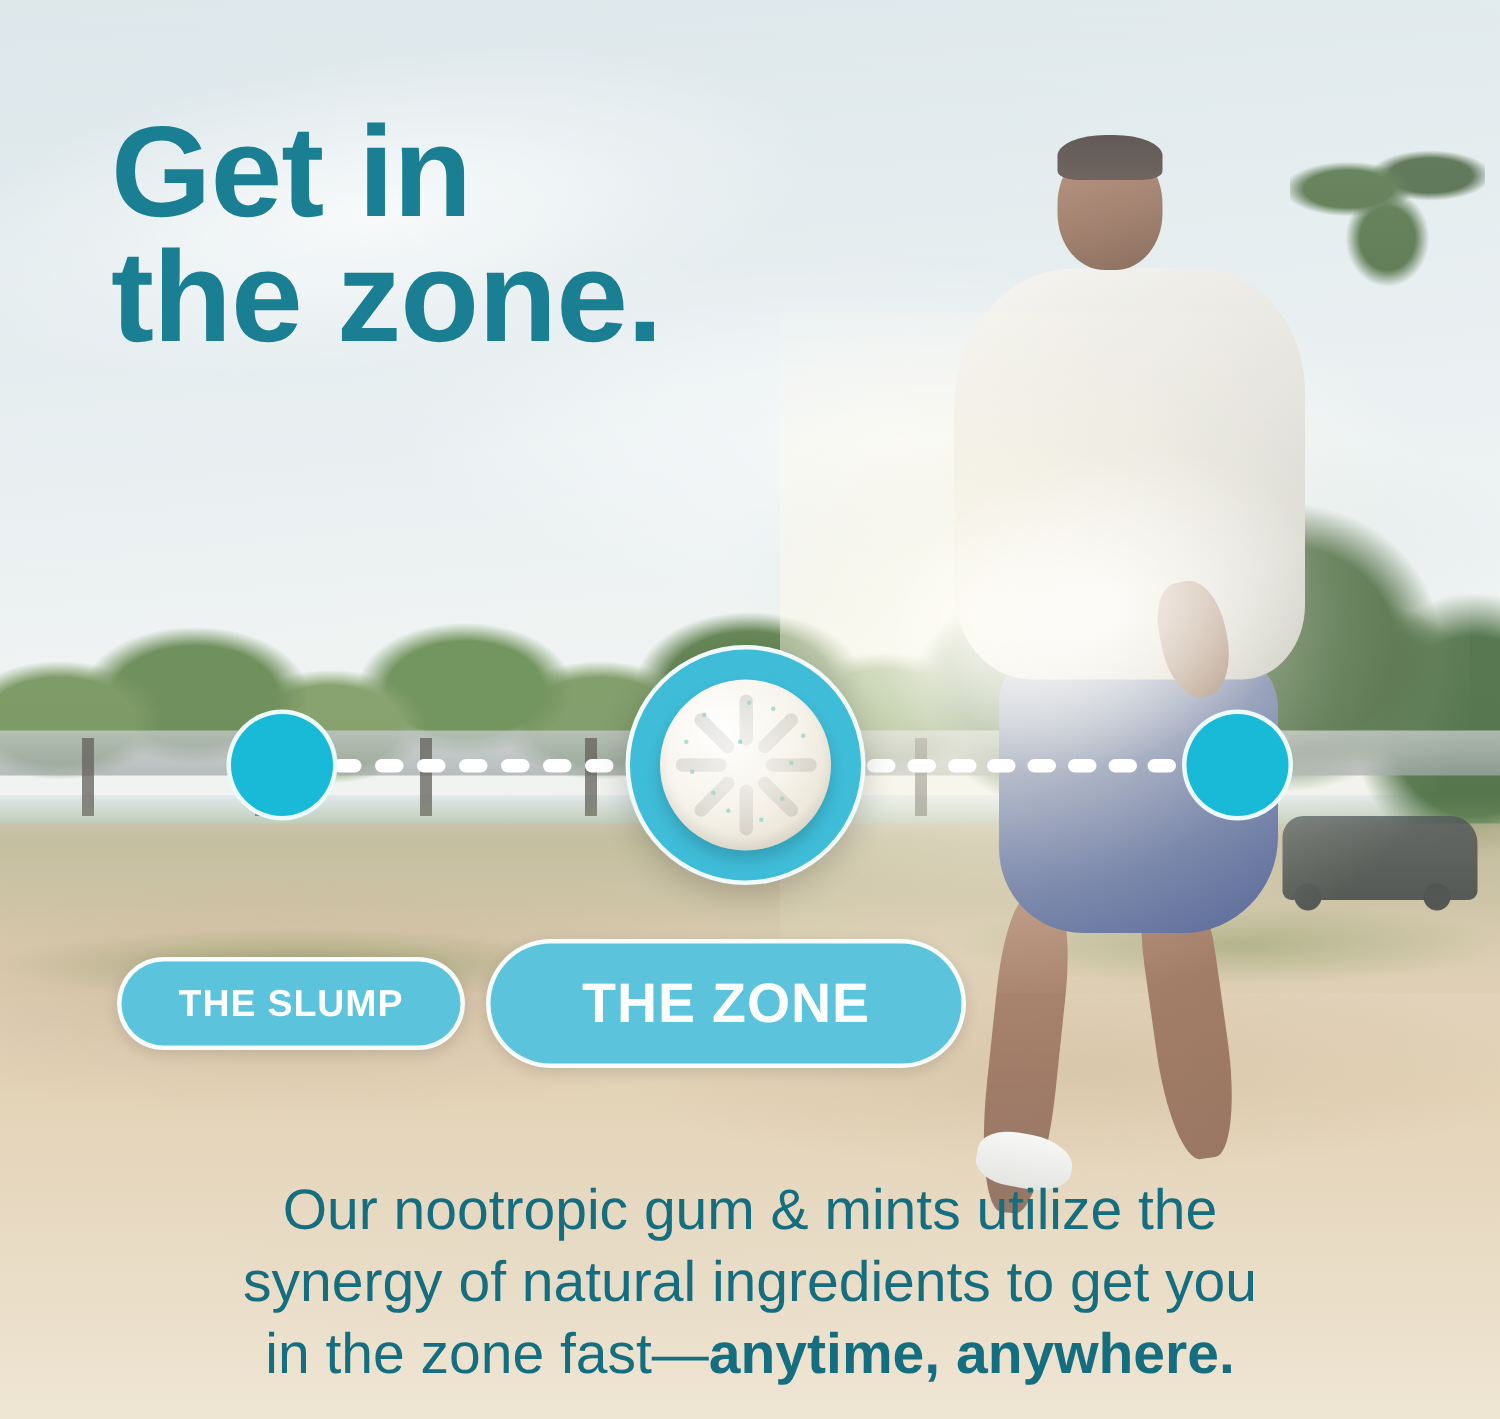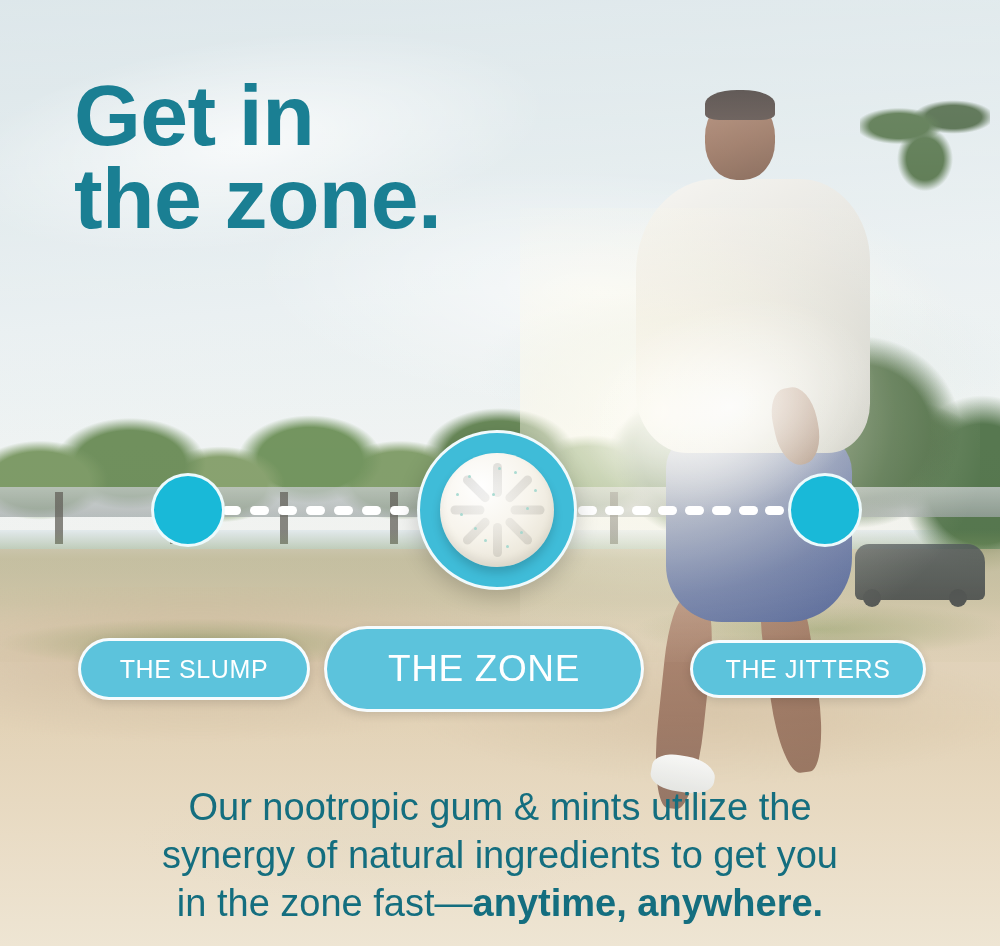"THE SLUMP" .pill { font-weight: 400 -> 700 }
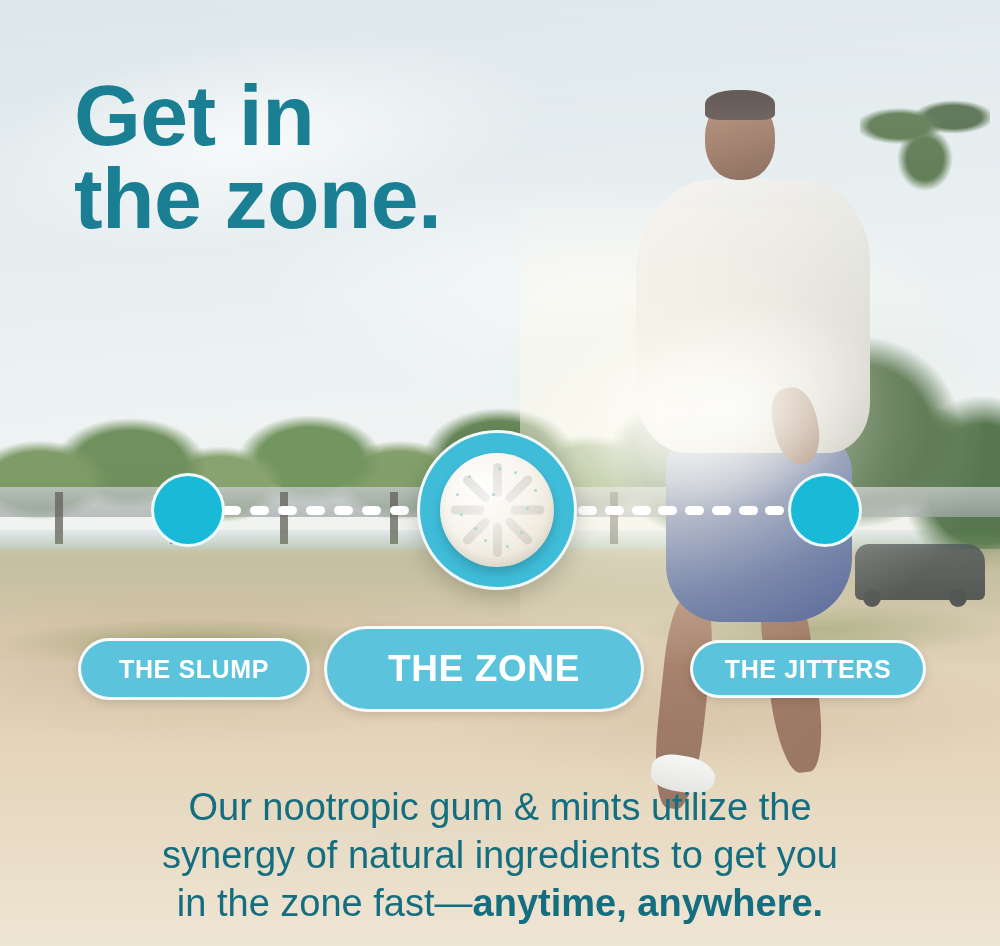"THE JITTERS" div.pill { html: <div>THE JITTERS</div> -> none }
